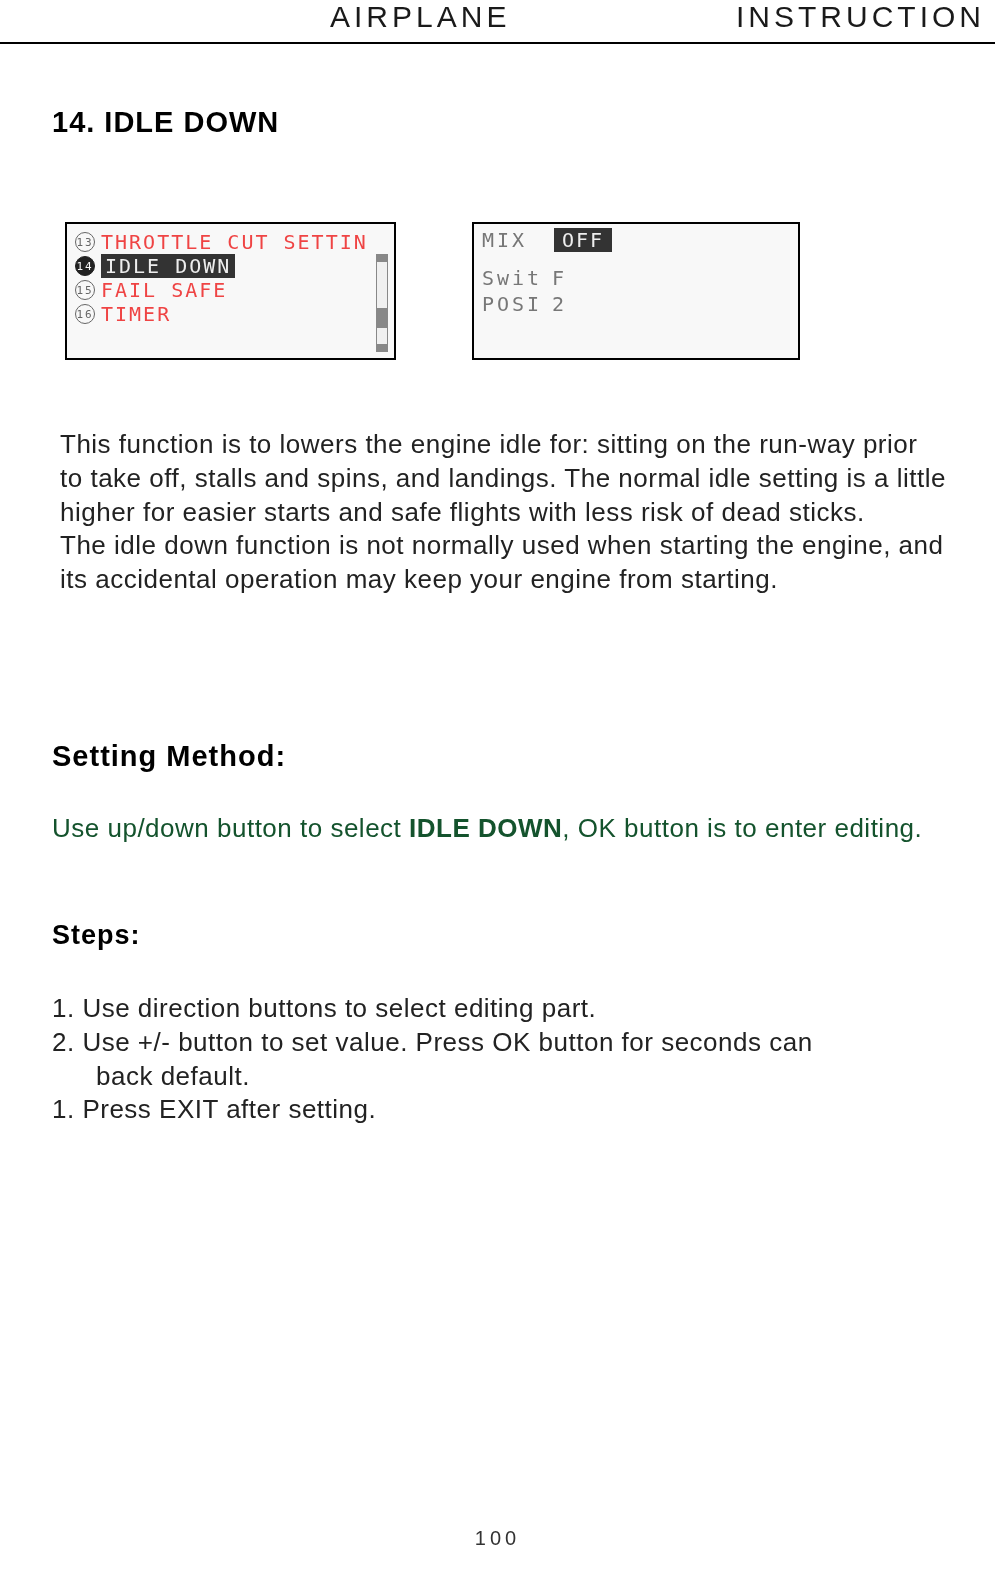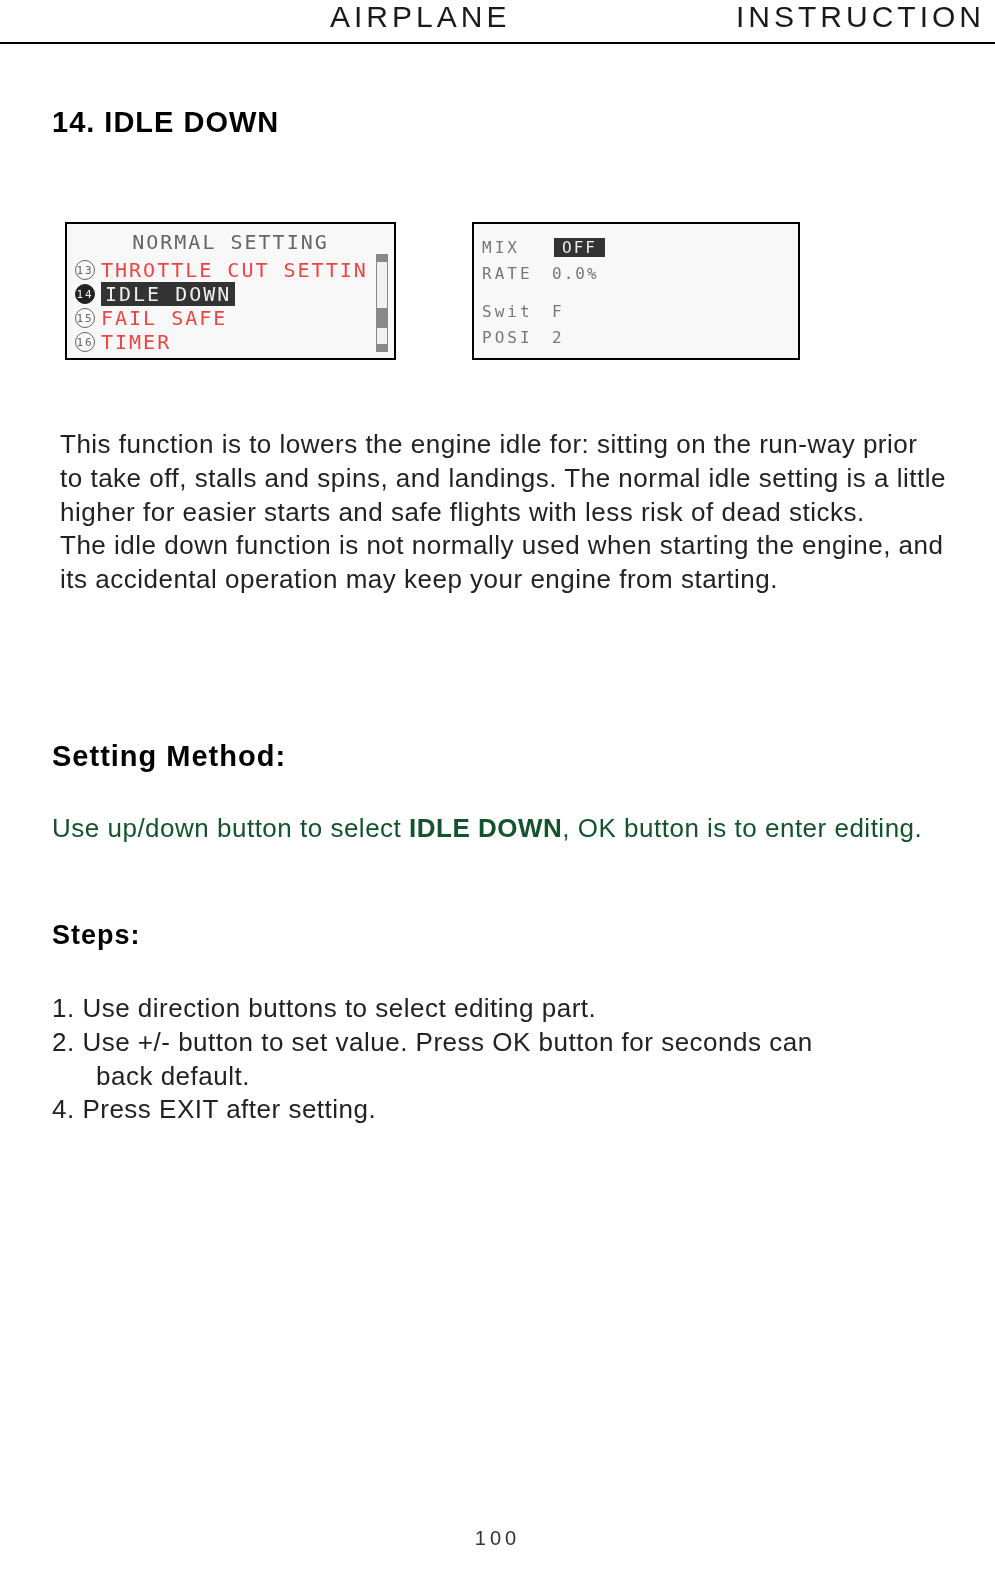"NORMAL SETTING" div.lcd-title { html: <div>NORMAL SETTING</div> -> none }
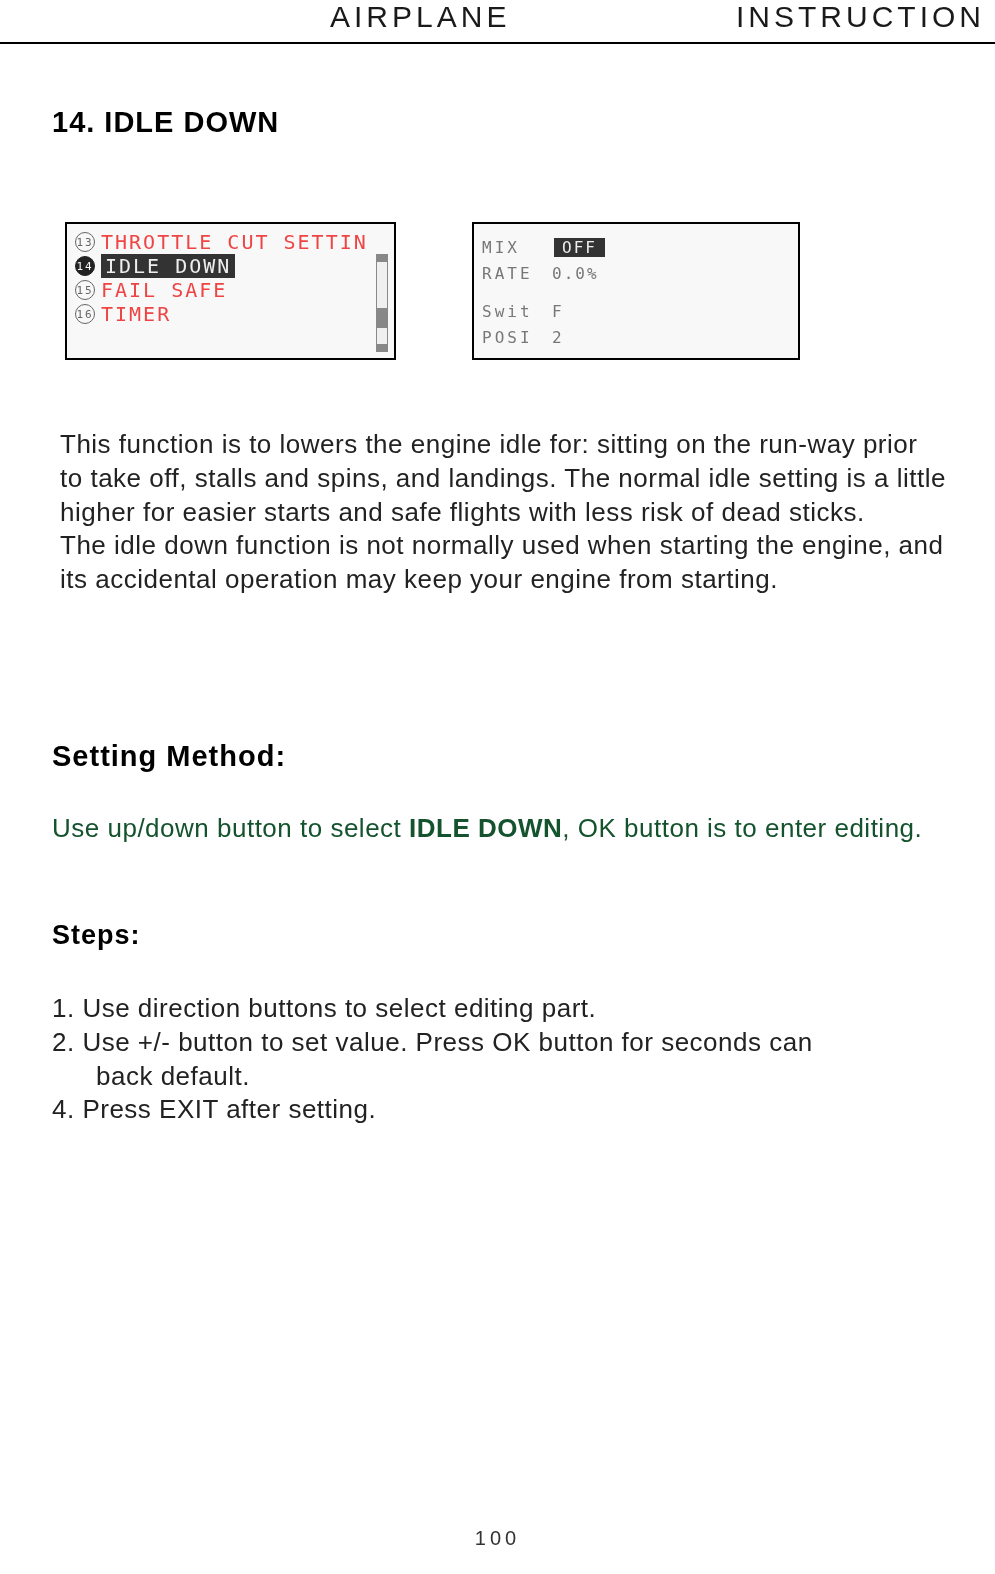"MIX" .lcd-right .lcd-inner { font-size: 16px -> 20px; margin-top: 10px -> 3px }
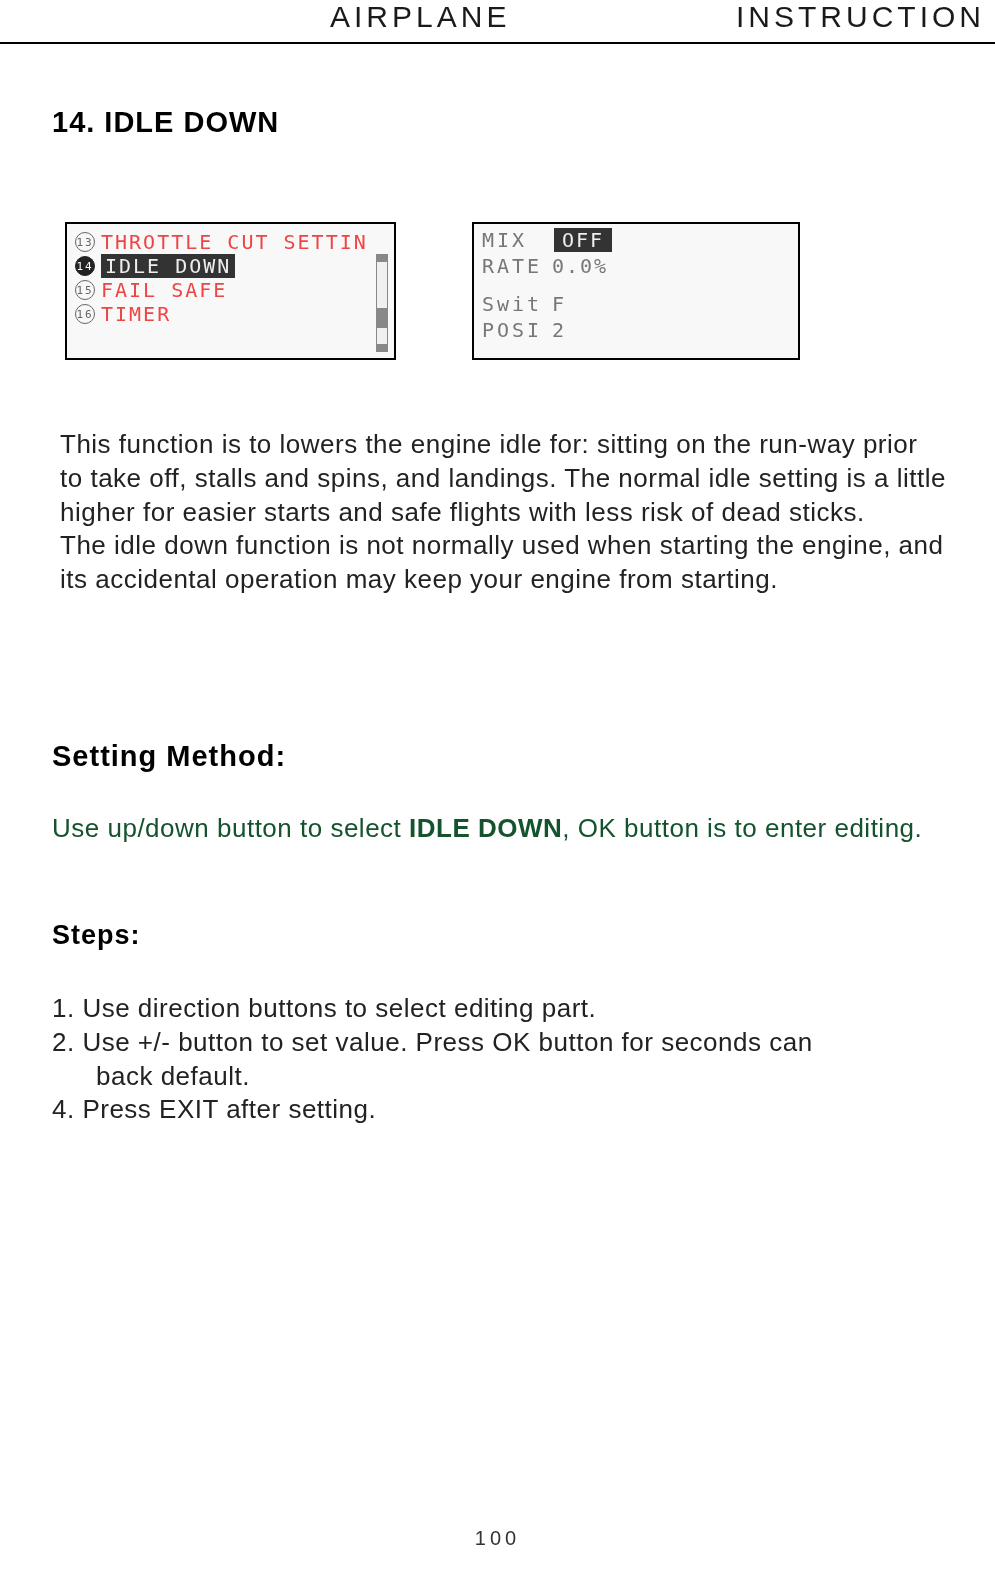"RATE" div.row { html: <div> <span>RATE</span> <span>0.0%</span> </div> -> none }
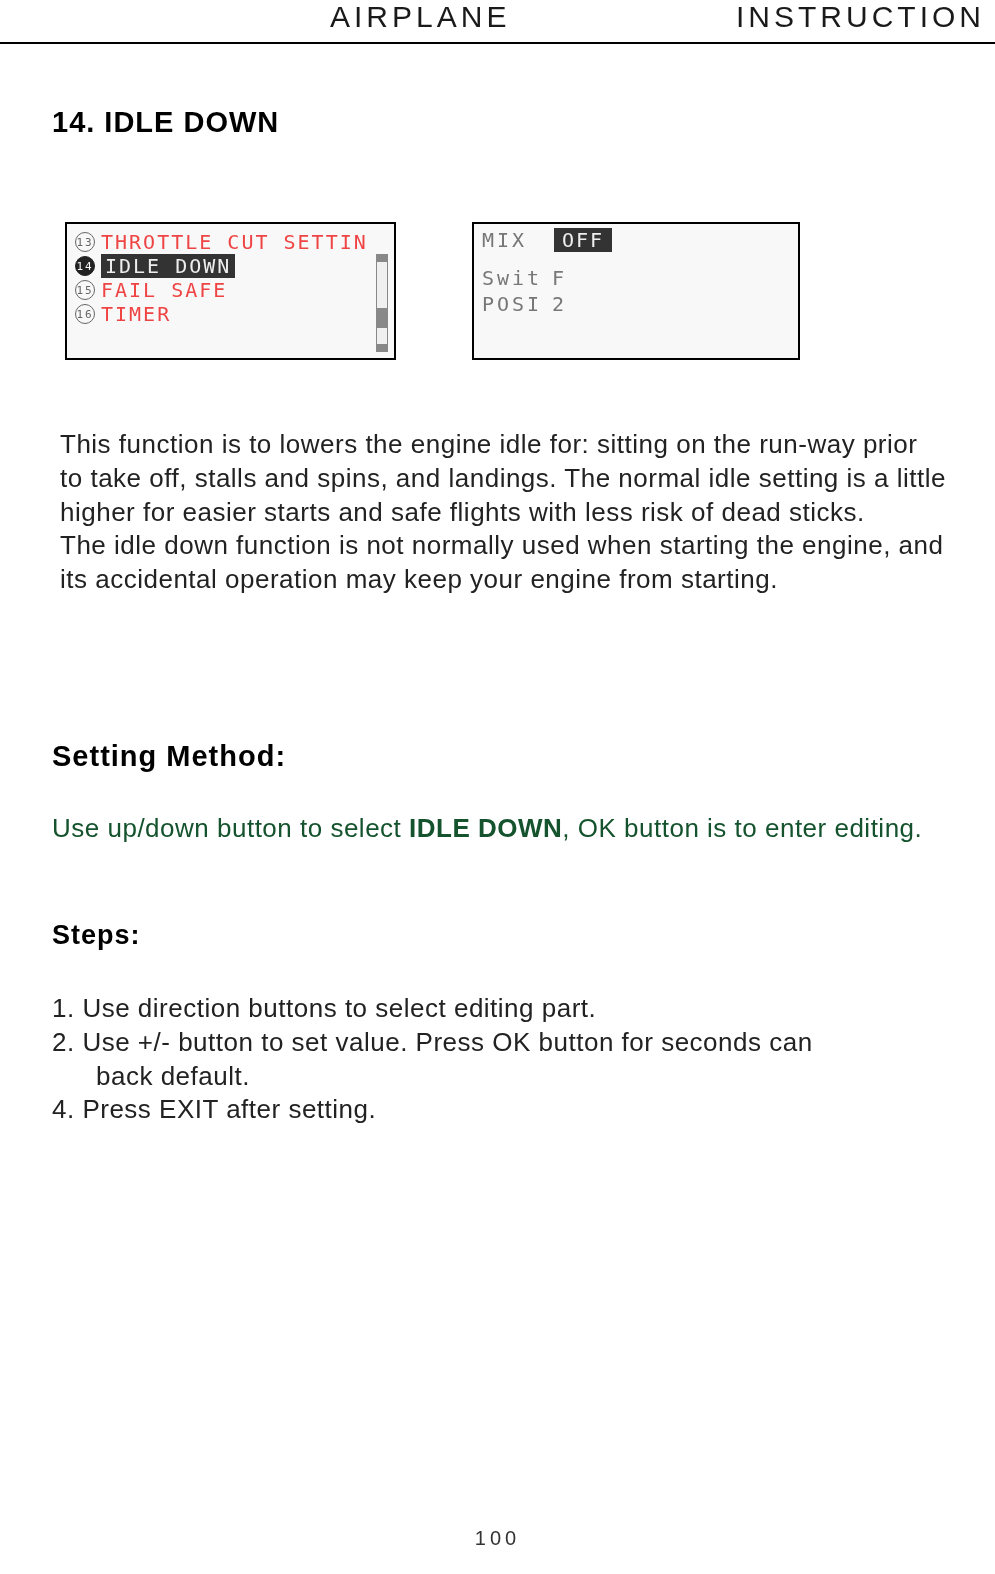"4. Press EXIT after setting." div.step { text: 4 -> 1 }
